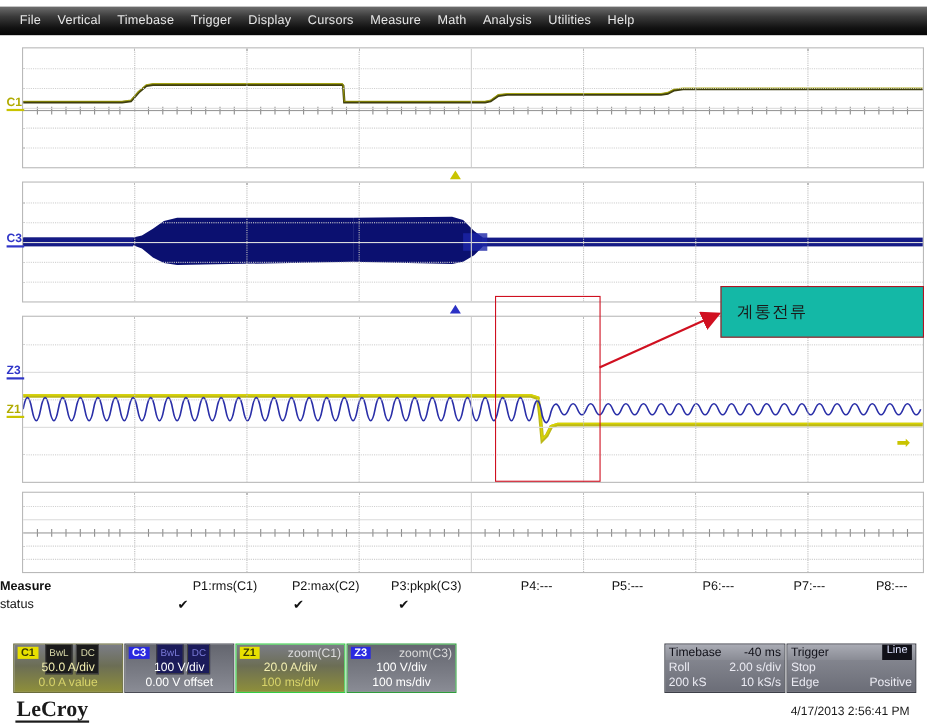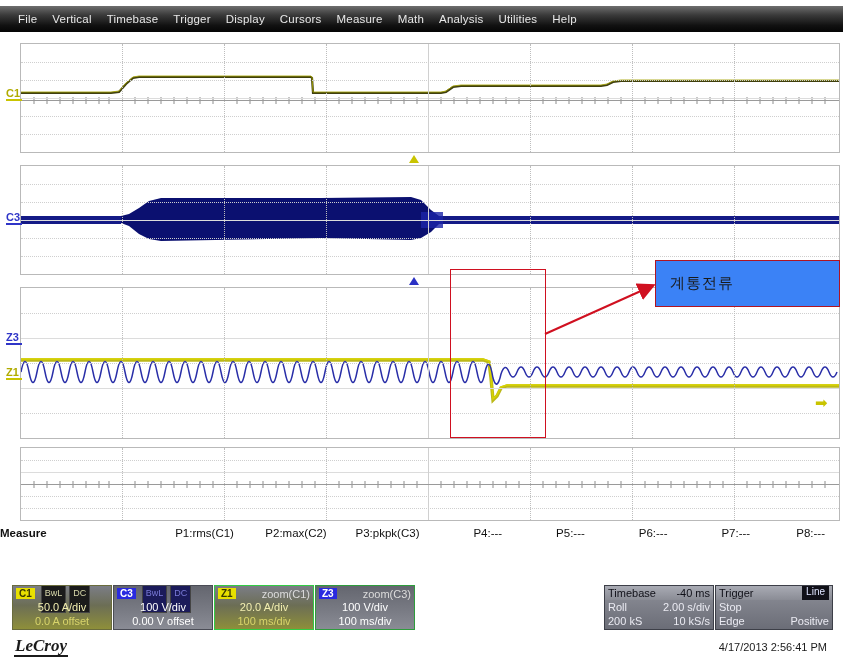"계통전류" #callout { background: #3b82f6 -> #14b8a6 }
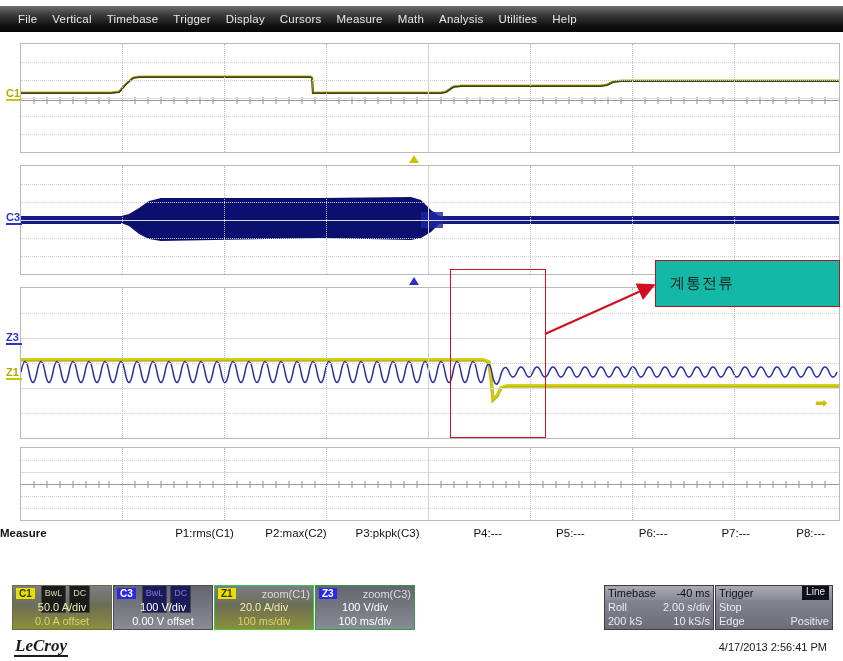"status" tr { html: none -> <tr> <td>status</td> <td>✔</td> <td>✔</td> <td>✔</td> <td></td> <td></td> <td></td> <td></td> <td></td> </tr> }
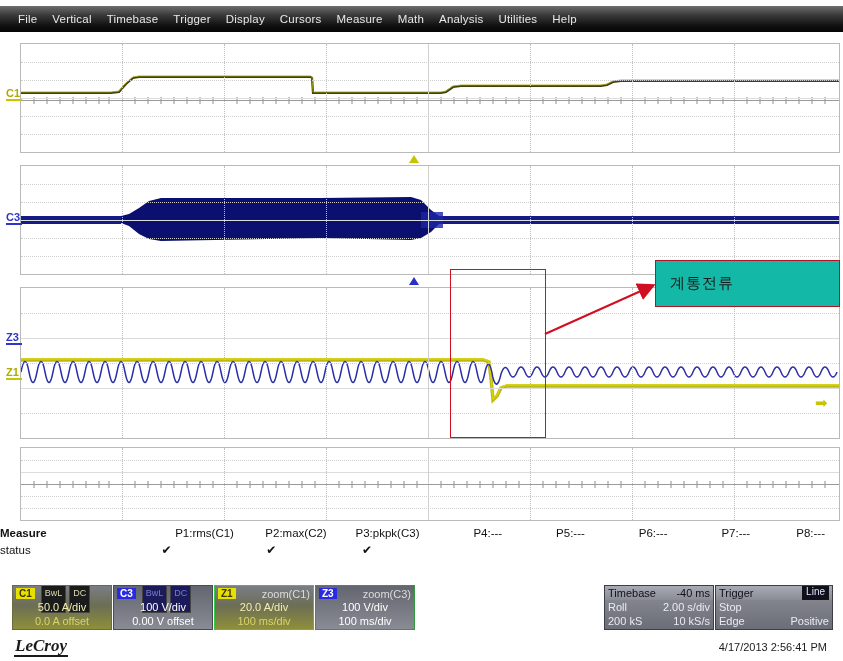"0.0 A offset" div.row { text: offset -> value }
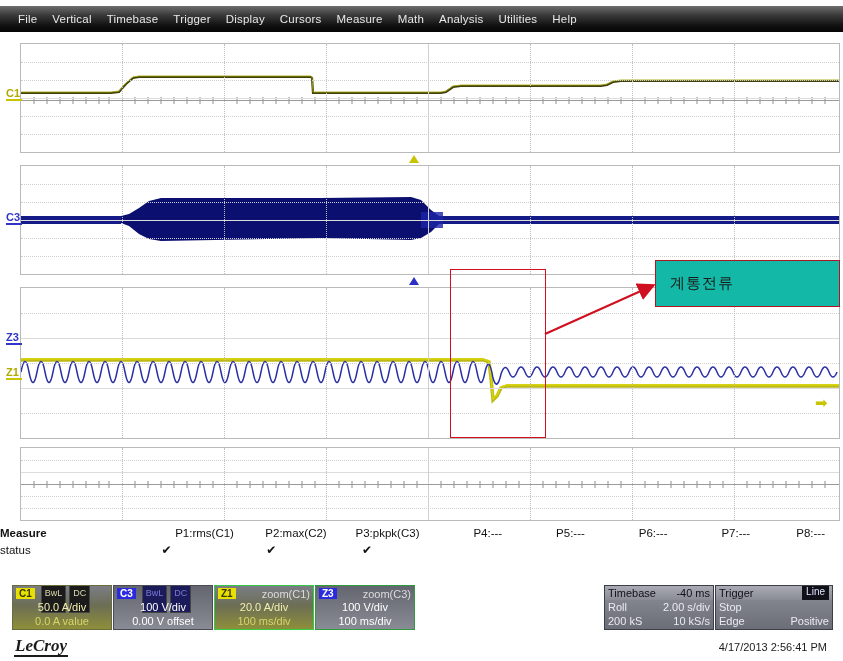"LeCroy" #logo { font-size: 17px -> 20px; font-style: italic -> none }
